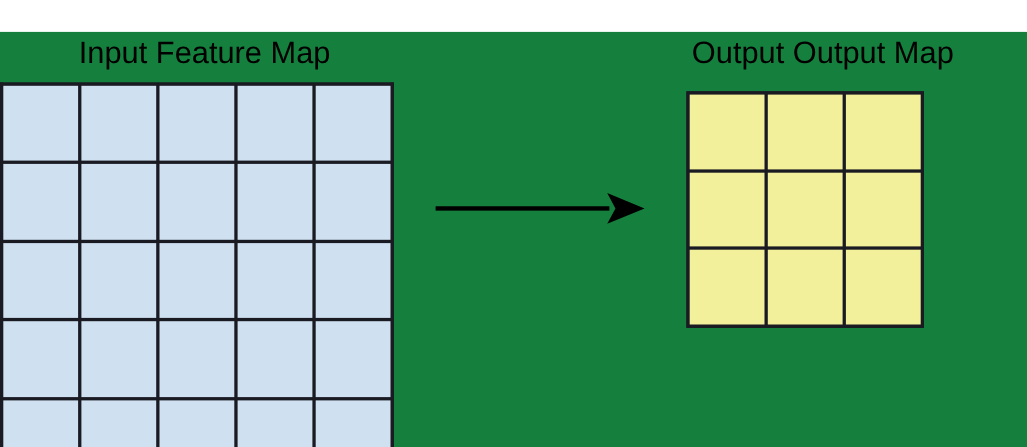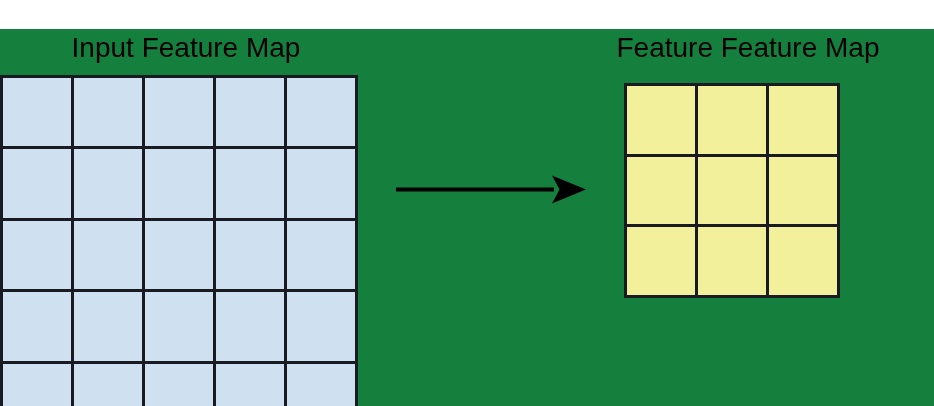"Feature Feature Map" div.title { text: Feature Feature -> Output Output }
